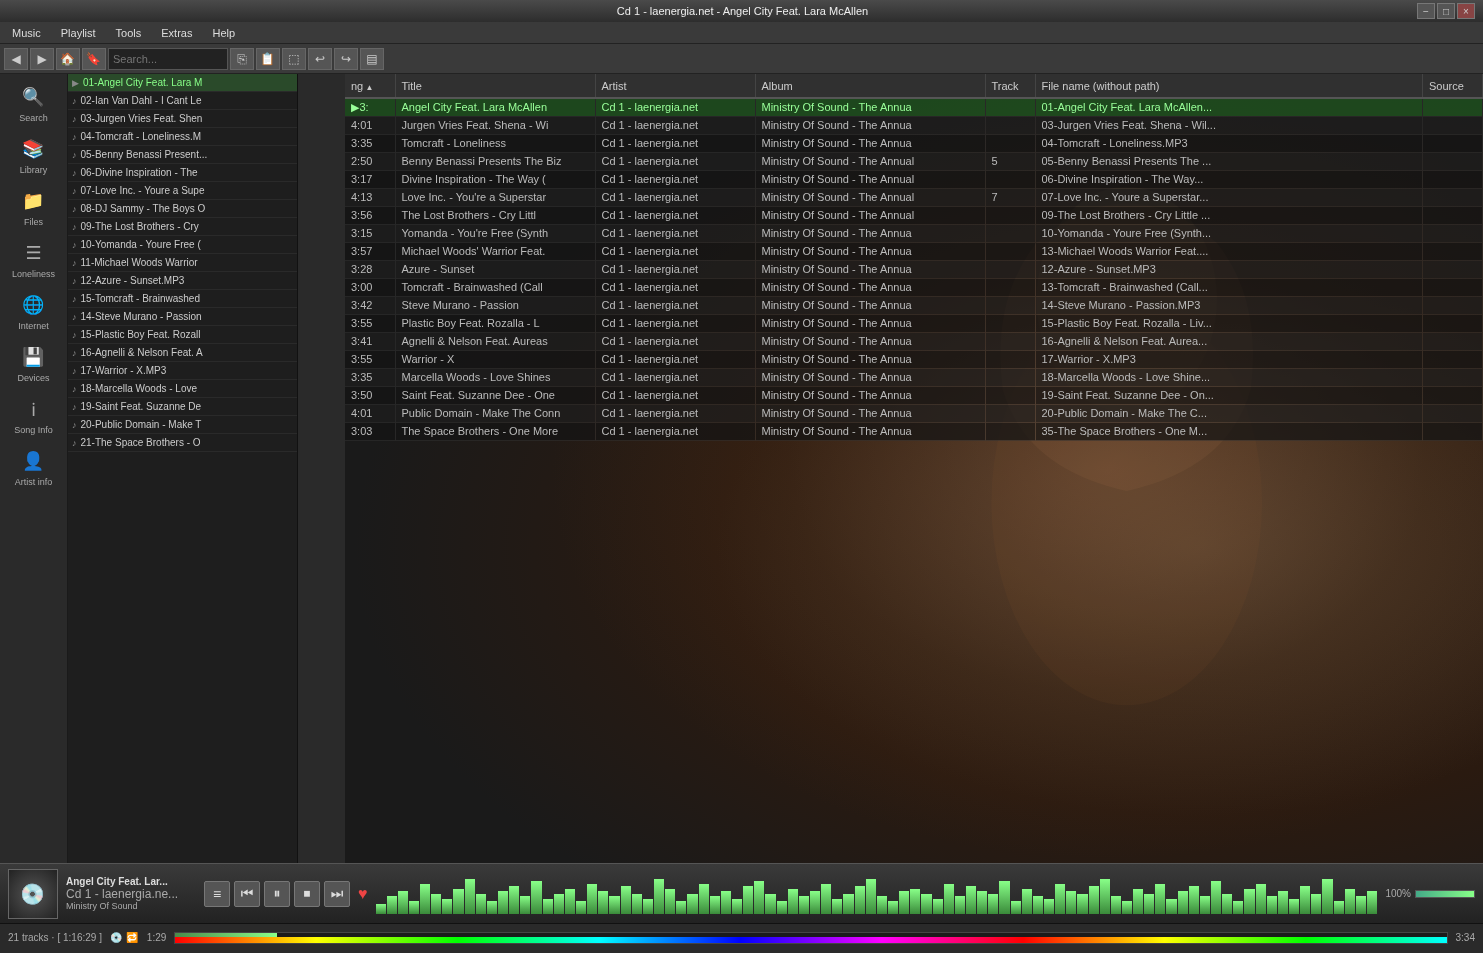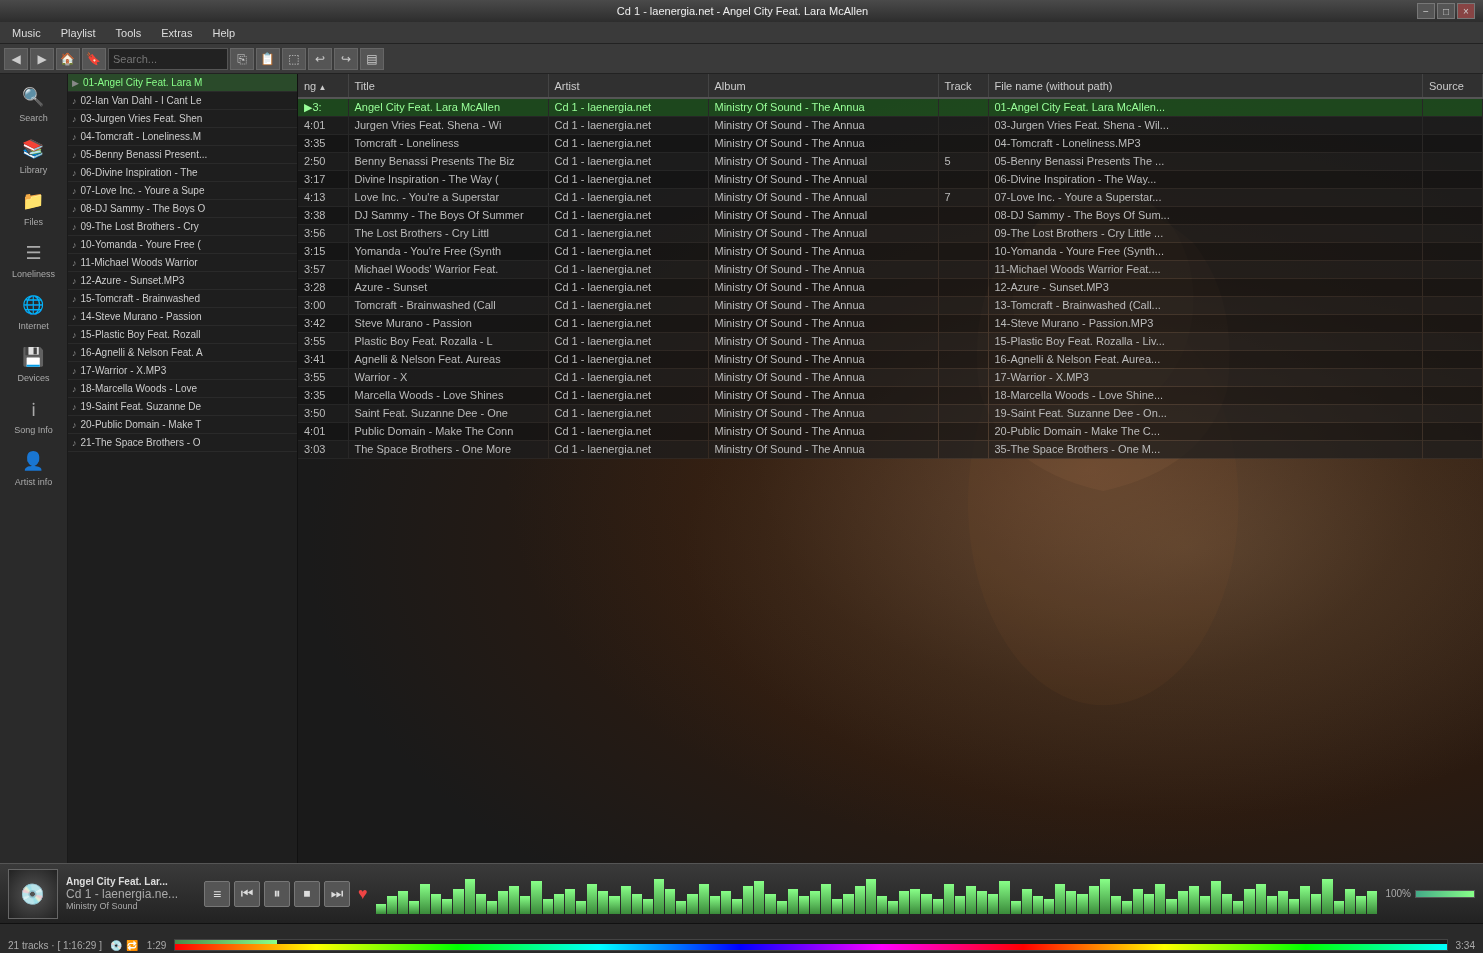"ng" #content-area { margin-left: none -> 47px }
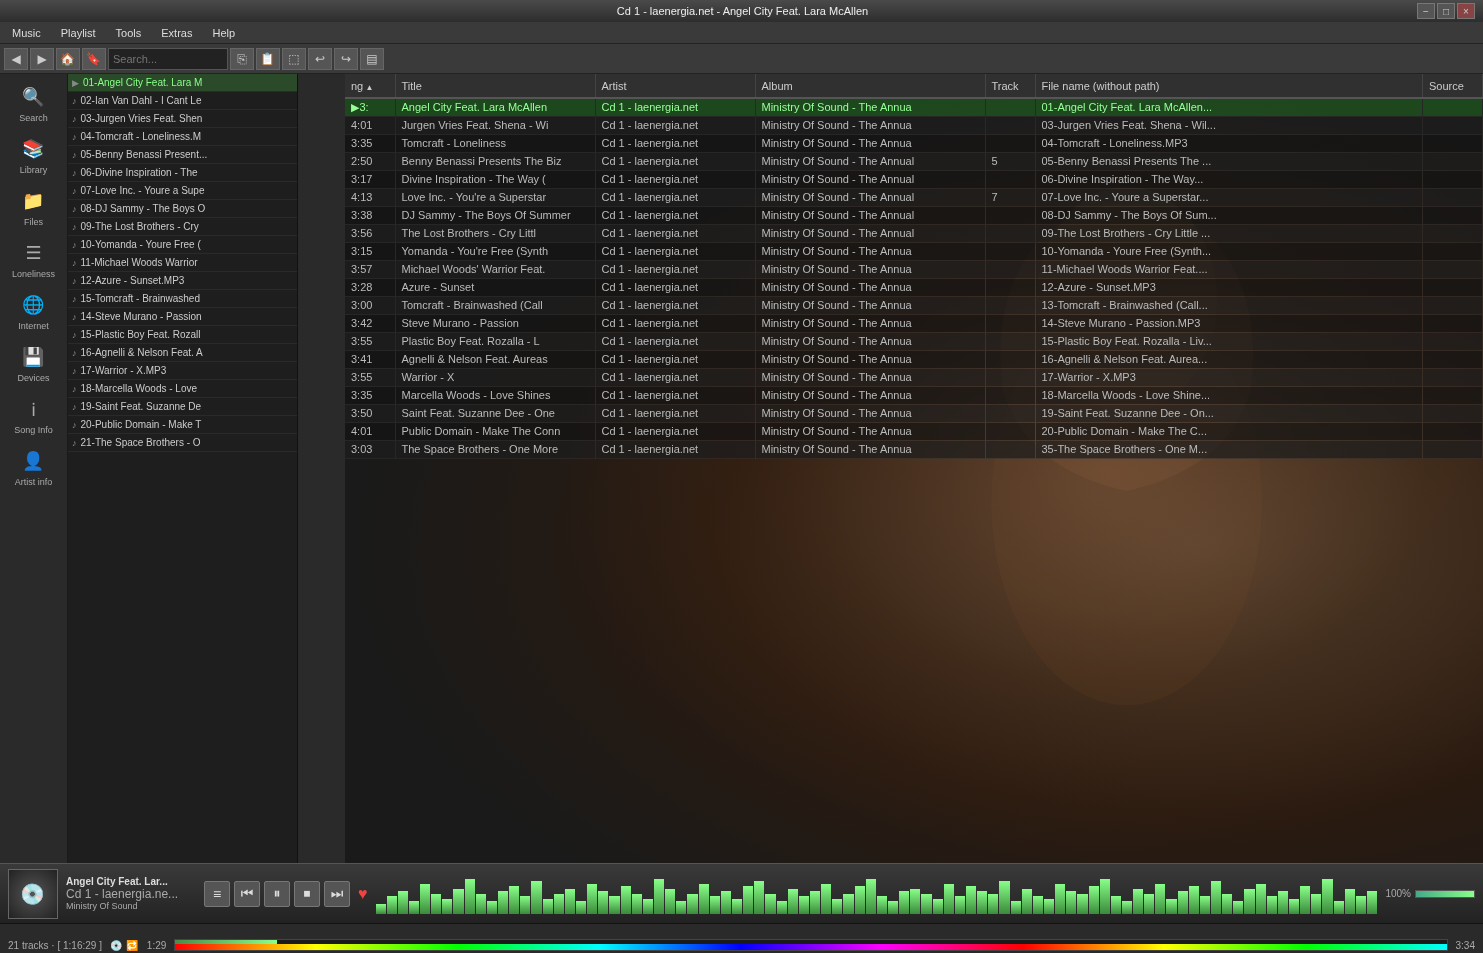"3:38" tr { html: <tr> <td>3:38</td> <td>DJ Sammy - The Boys Of Summer</td> <td>Cd 1 - laenergia.net</td> <td>Ministry Of Sound - The Annual</td> <td></td> <td>08-DJ Sammy - The Boys Of Sum...</td> <td></td> </tr> -> none }
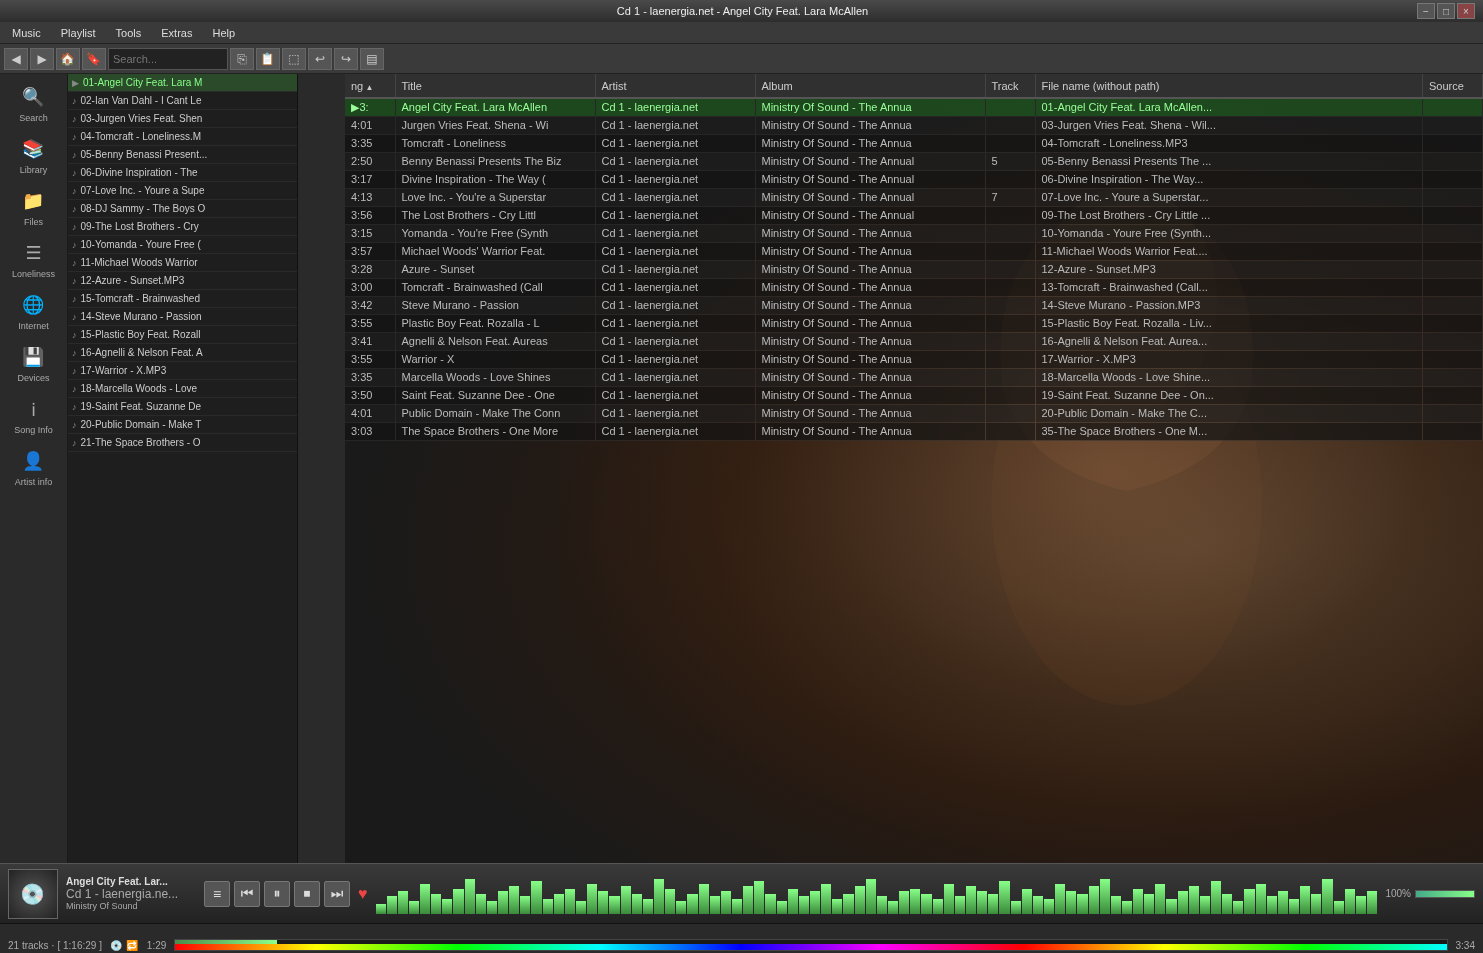"11-Michael Woods Warrior Feat...." td { text: 11-Michael -> 13-Michael }
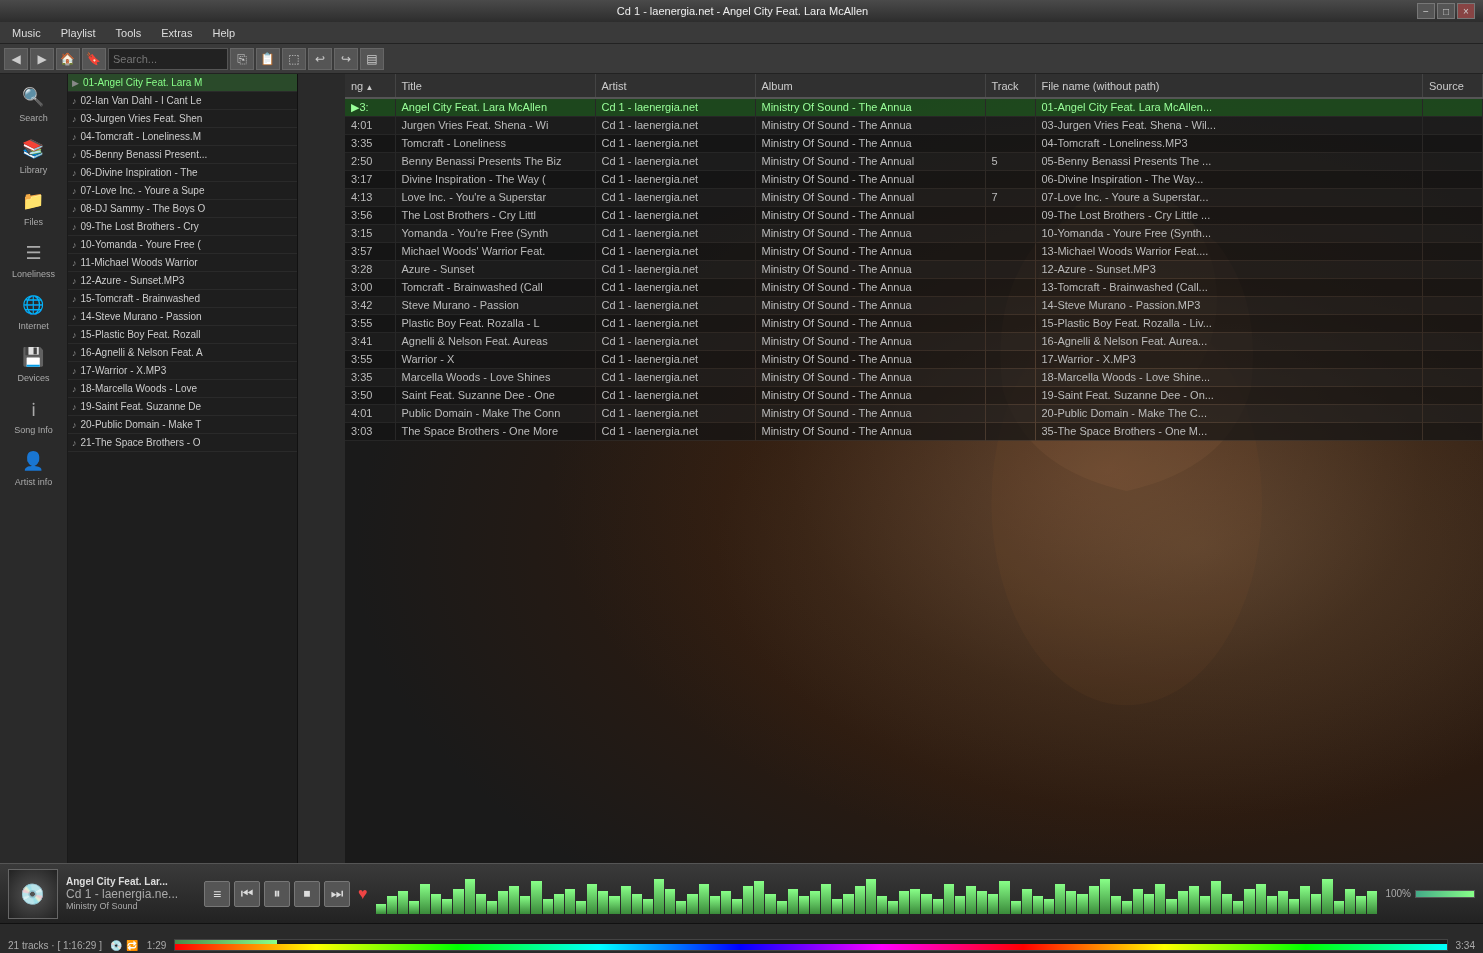"21 tracks · [ 1:16:29" #statusbar { align-items: flex-end -> center }
